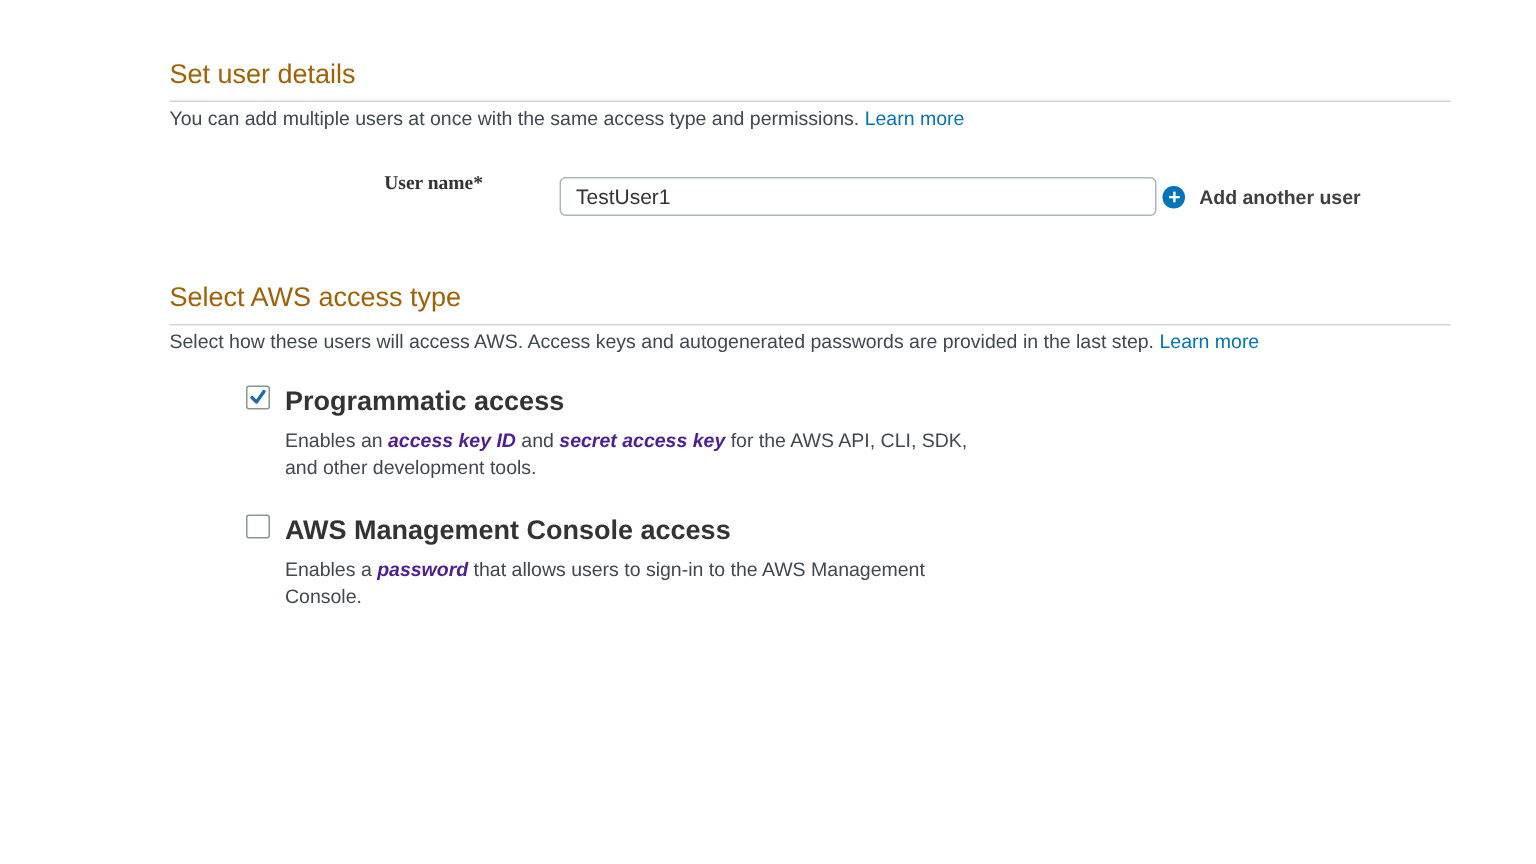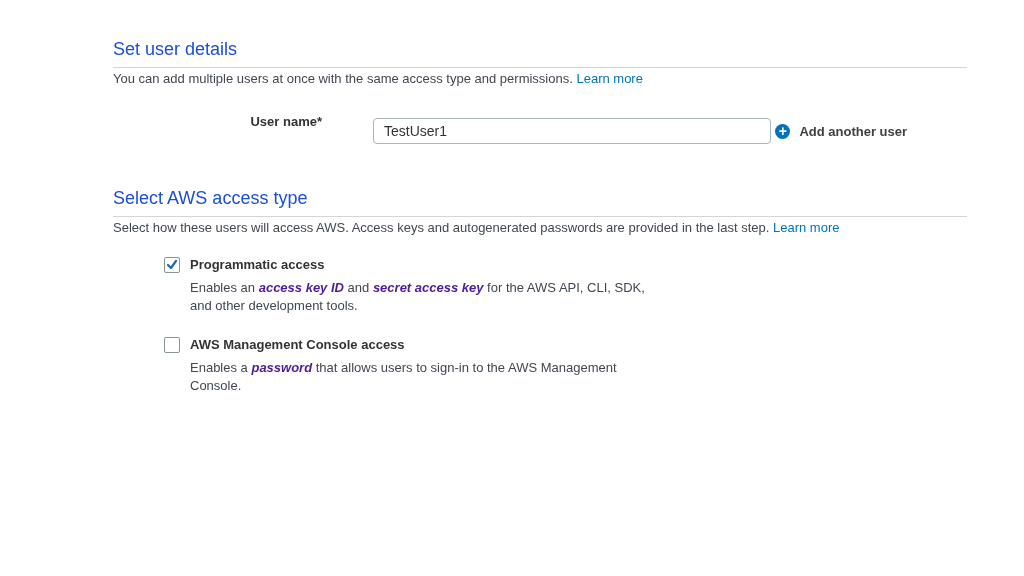"Set user details" .section-heading { color: #1d4ed8 -> #a16207 }
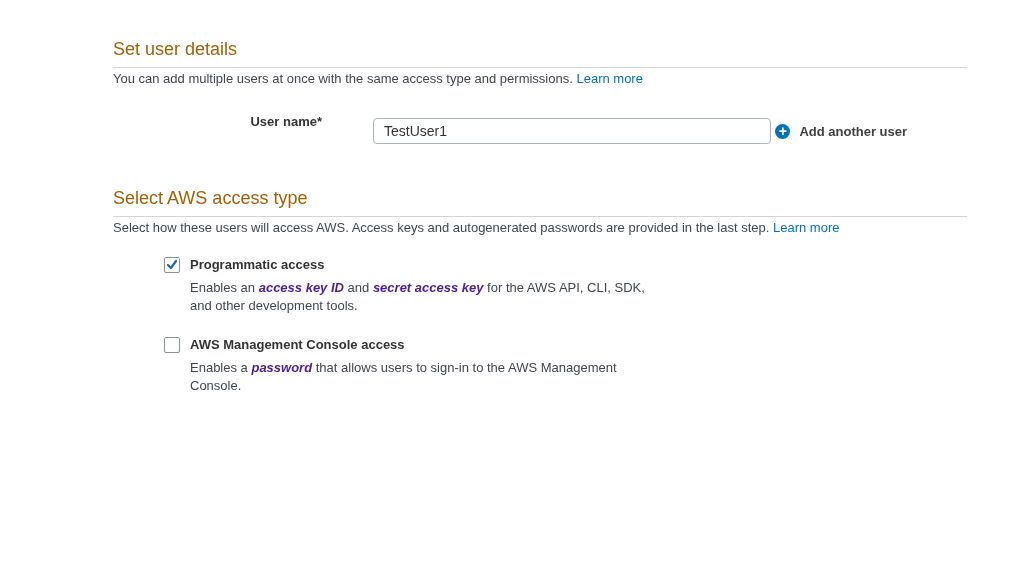"User name*" .form-label.center { font-family: none -> Liberation Serif, serif }
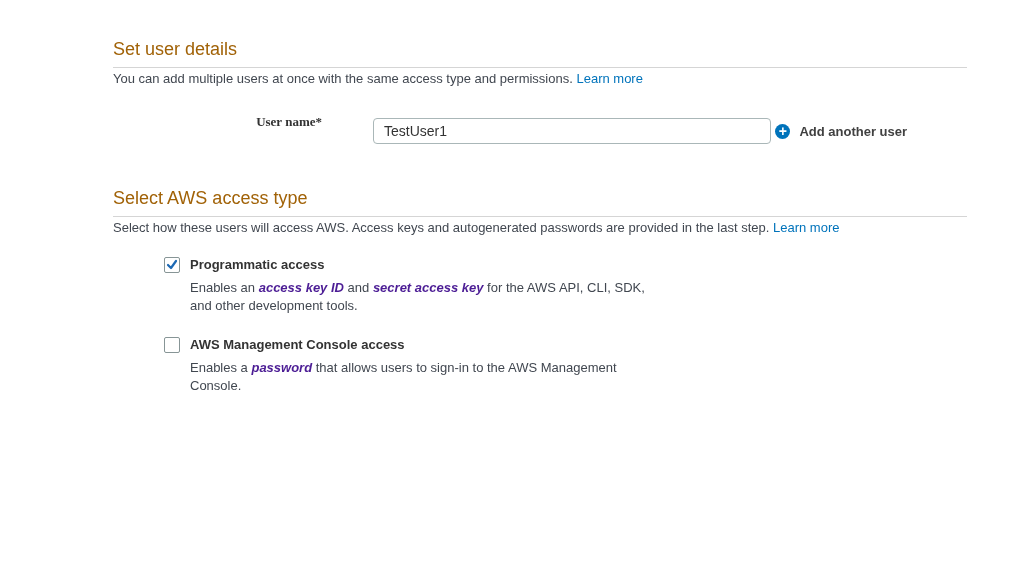"Programmatic access" .option-title { font-size: 13px -> 18px }
